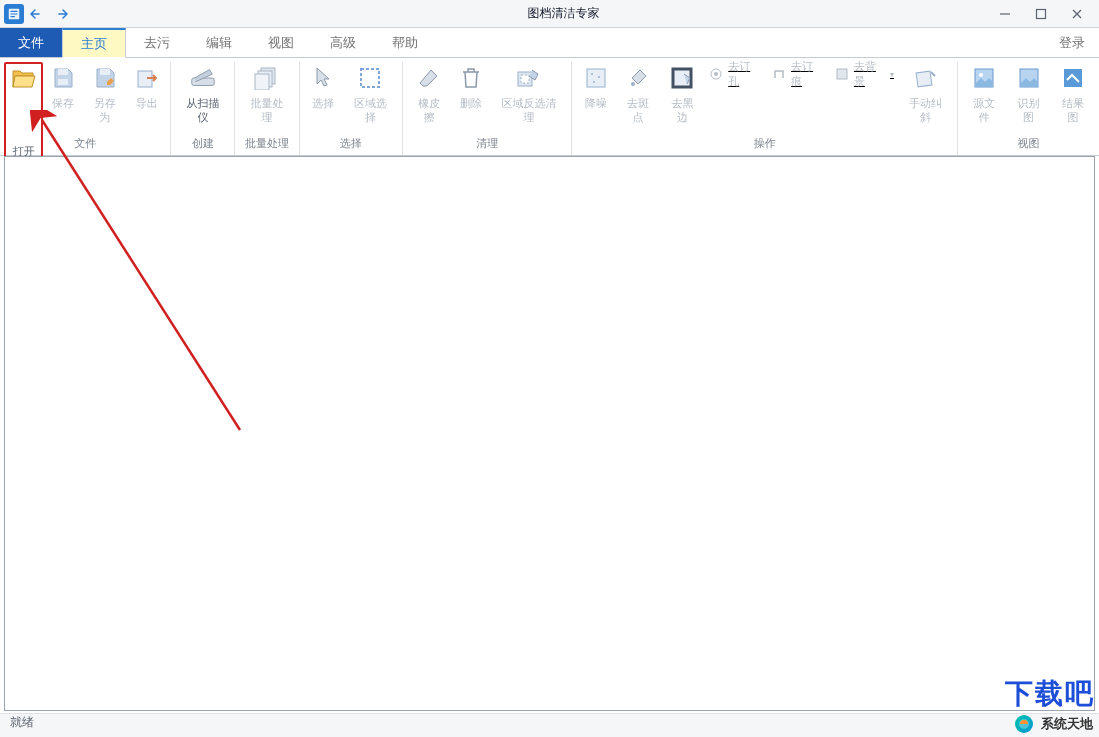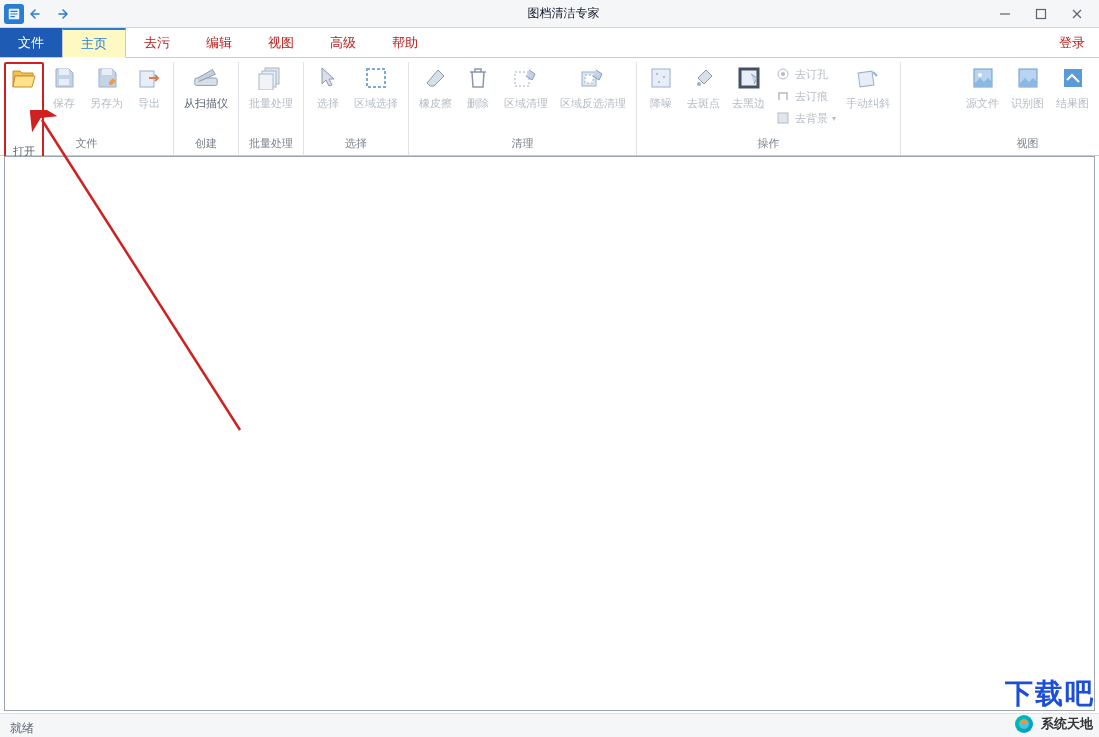"去污" .tab { color: #b91c1c -> #737373 }
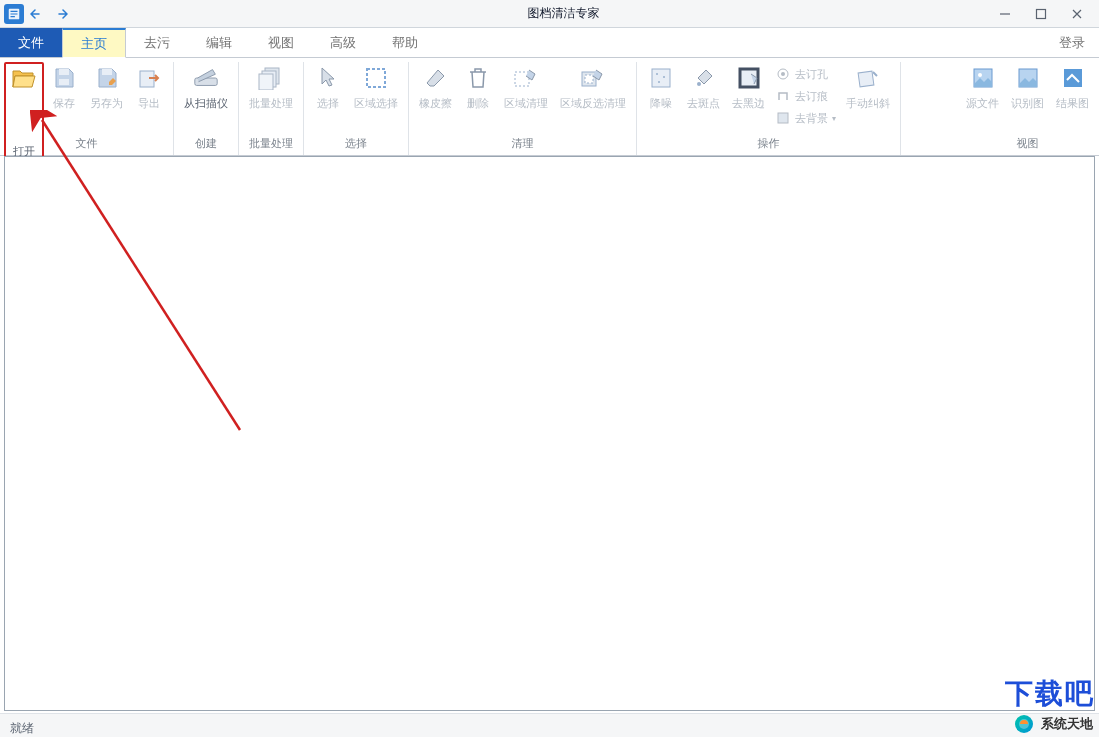"去订孔" .small-tool-col { flex-direction: column -> none; gap: 2px -> 11px; text-decoration: none -> underline }
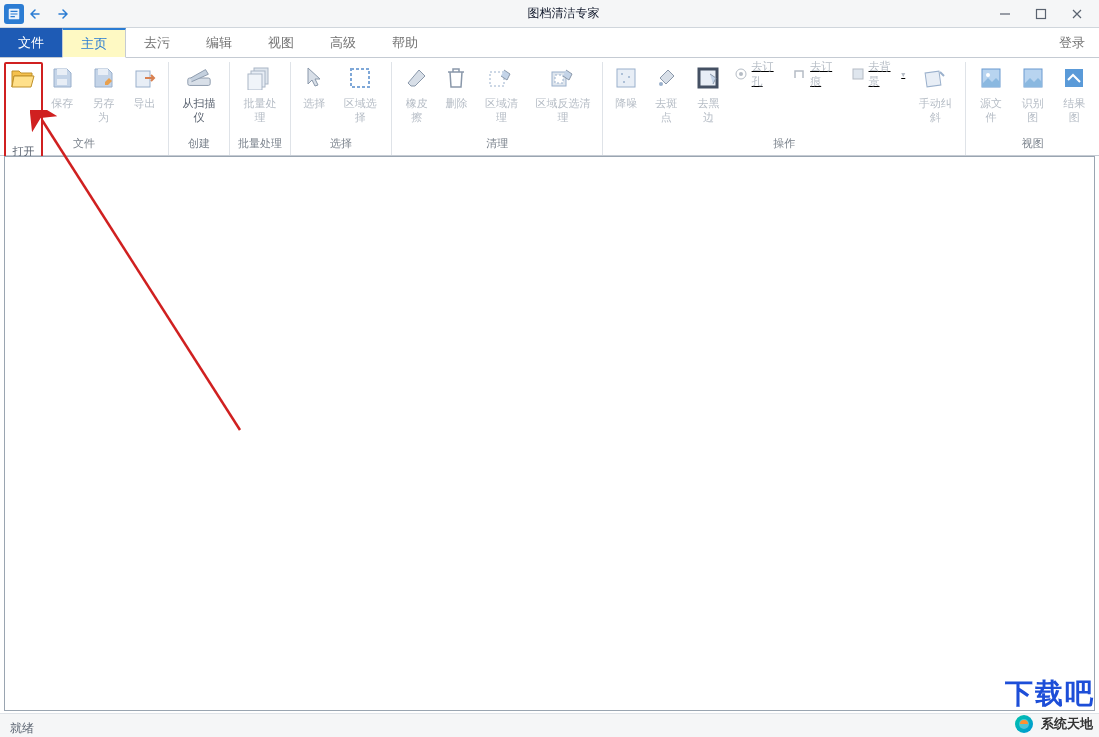"区域清理" div.tool { html: <div> <div> <svg> <rect></rect> <path></path> </svg> </div> <div>区域清理</div> </div> -> none }
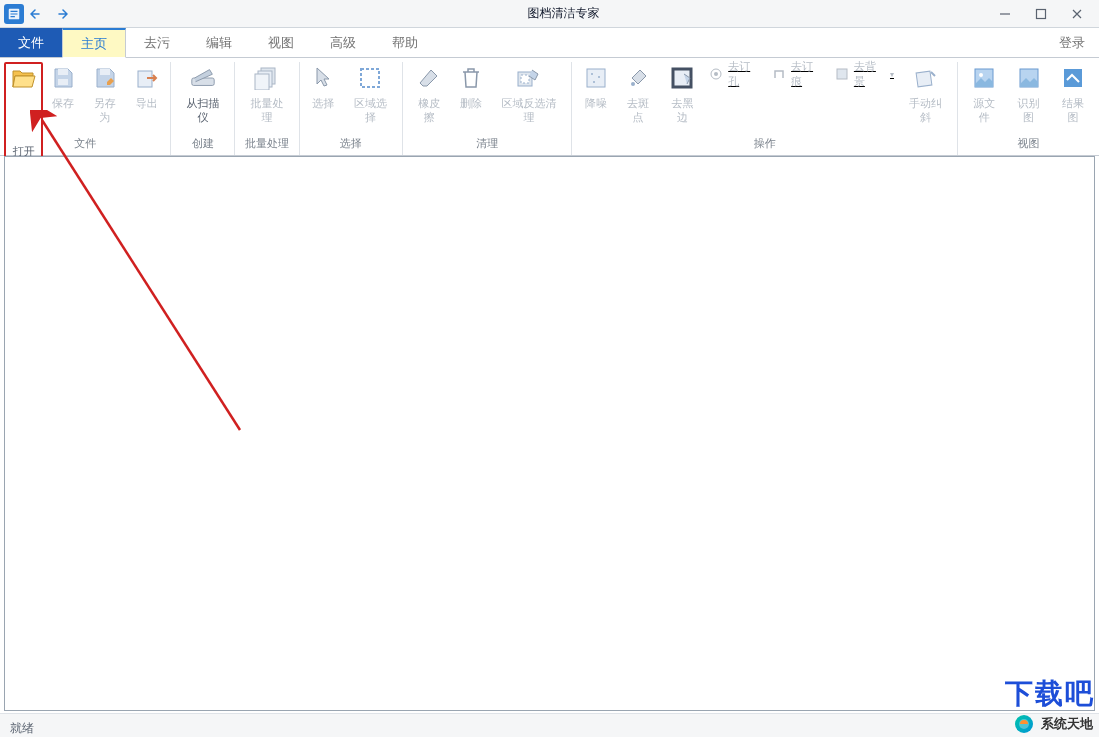"就绪" .statusbar { align-items: flex-end -> flex-start }
